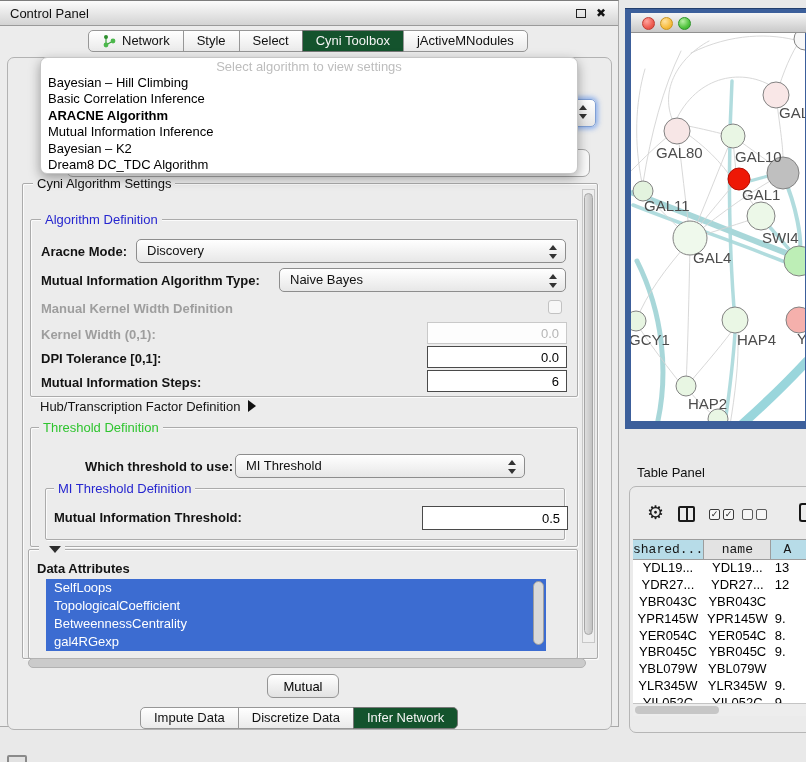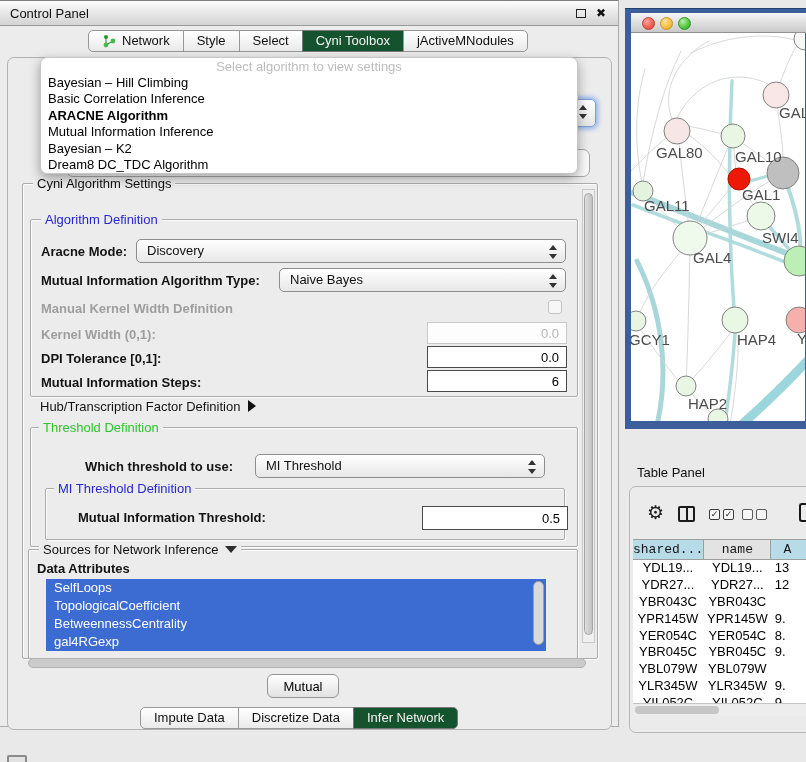"MI Threshold" div.combo { margin-left: 20px -> none }
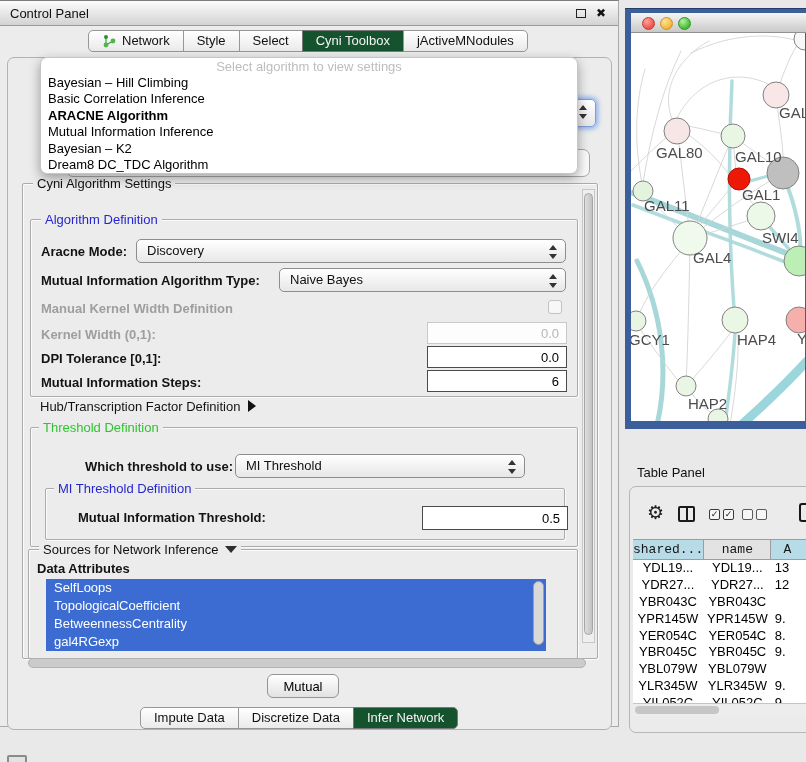"Mutual Information Threshold:" span.lbl { left: 32px -> 8px }
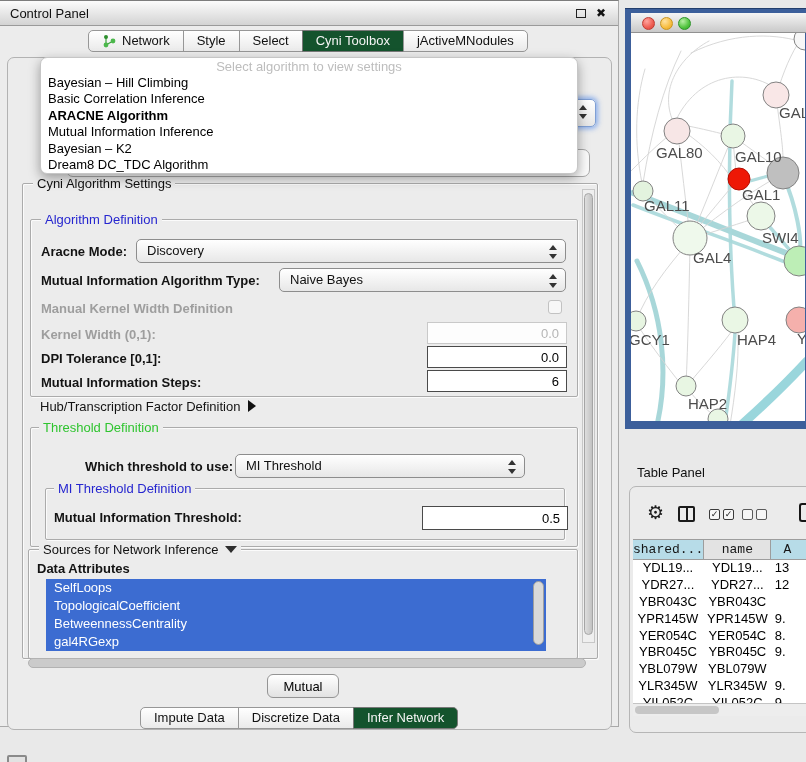"Sources for Network Inference" span { html: <span>Sources for Network Inference</span> -> none }
